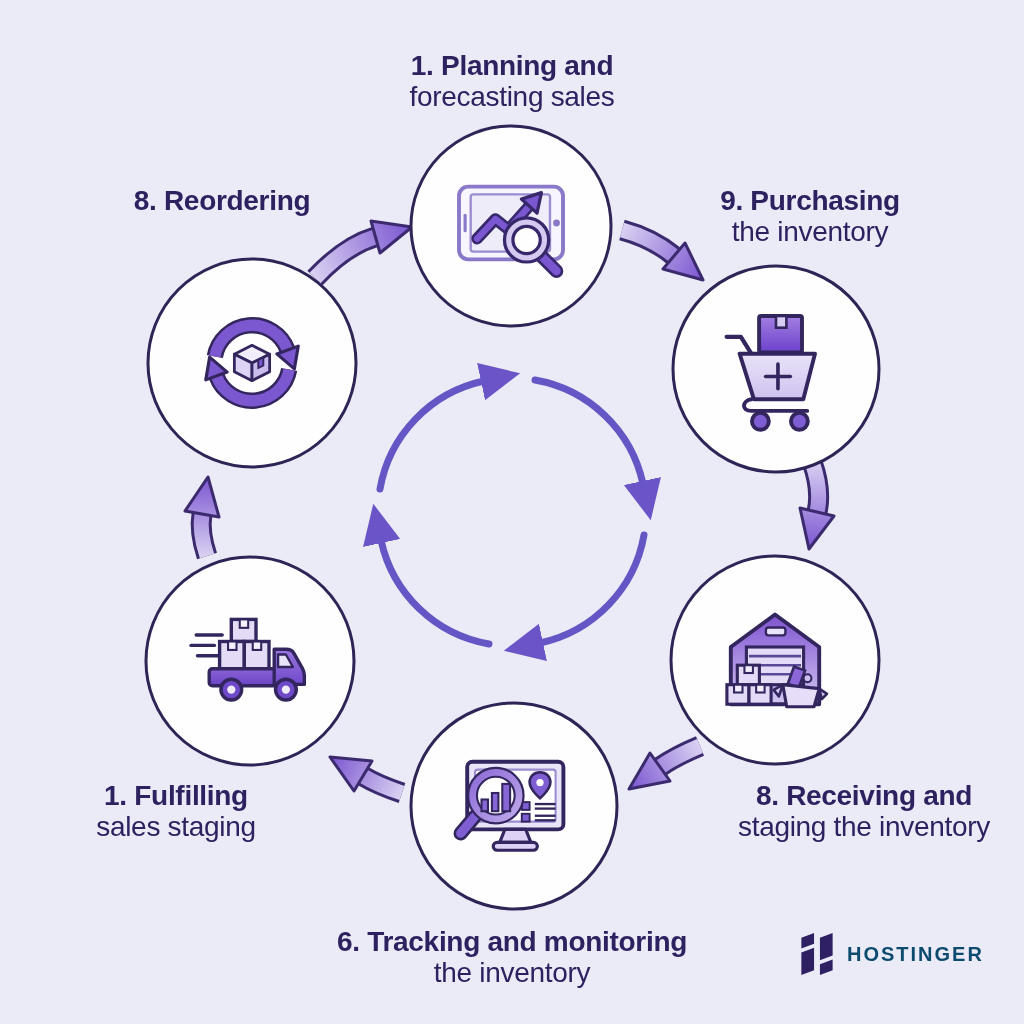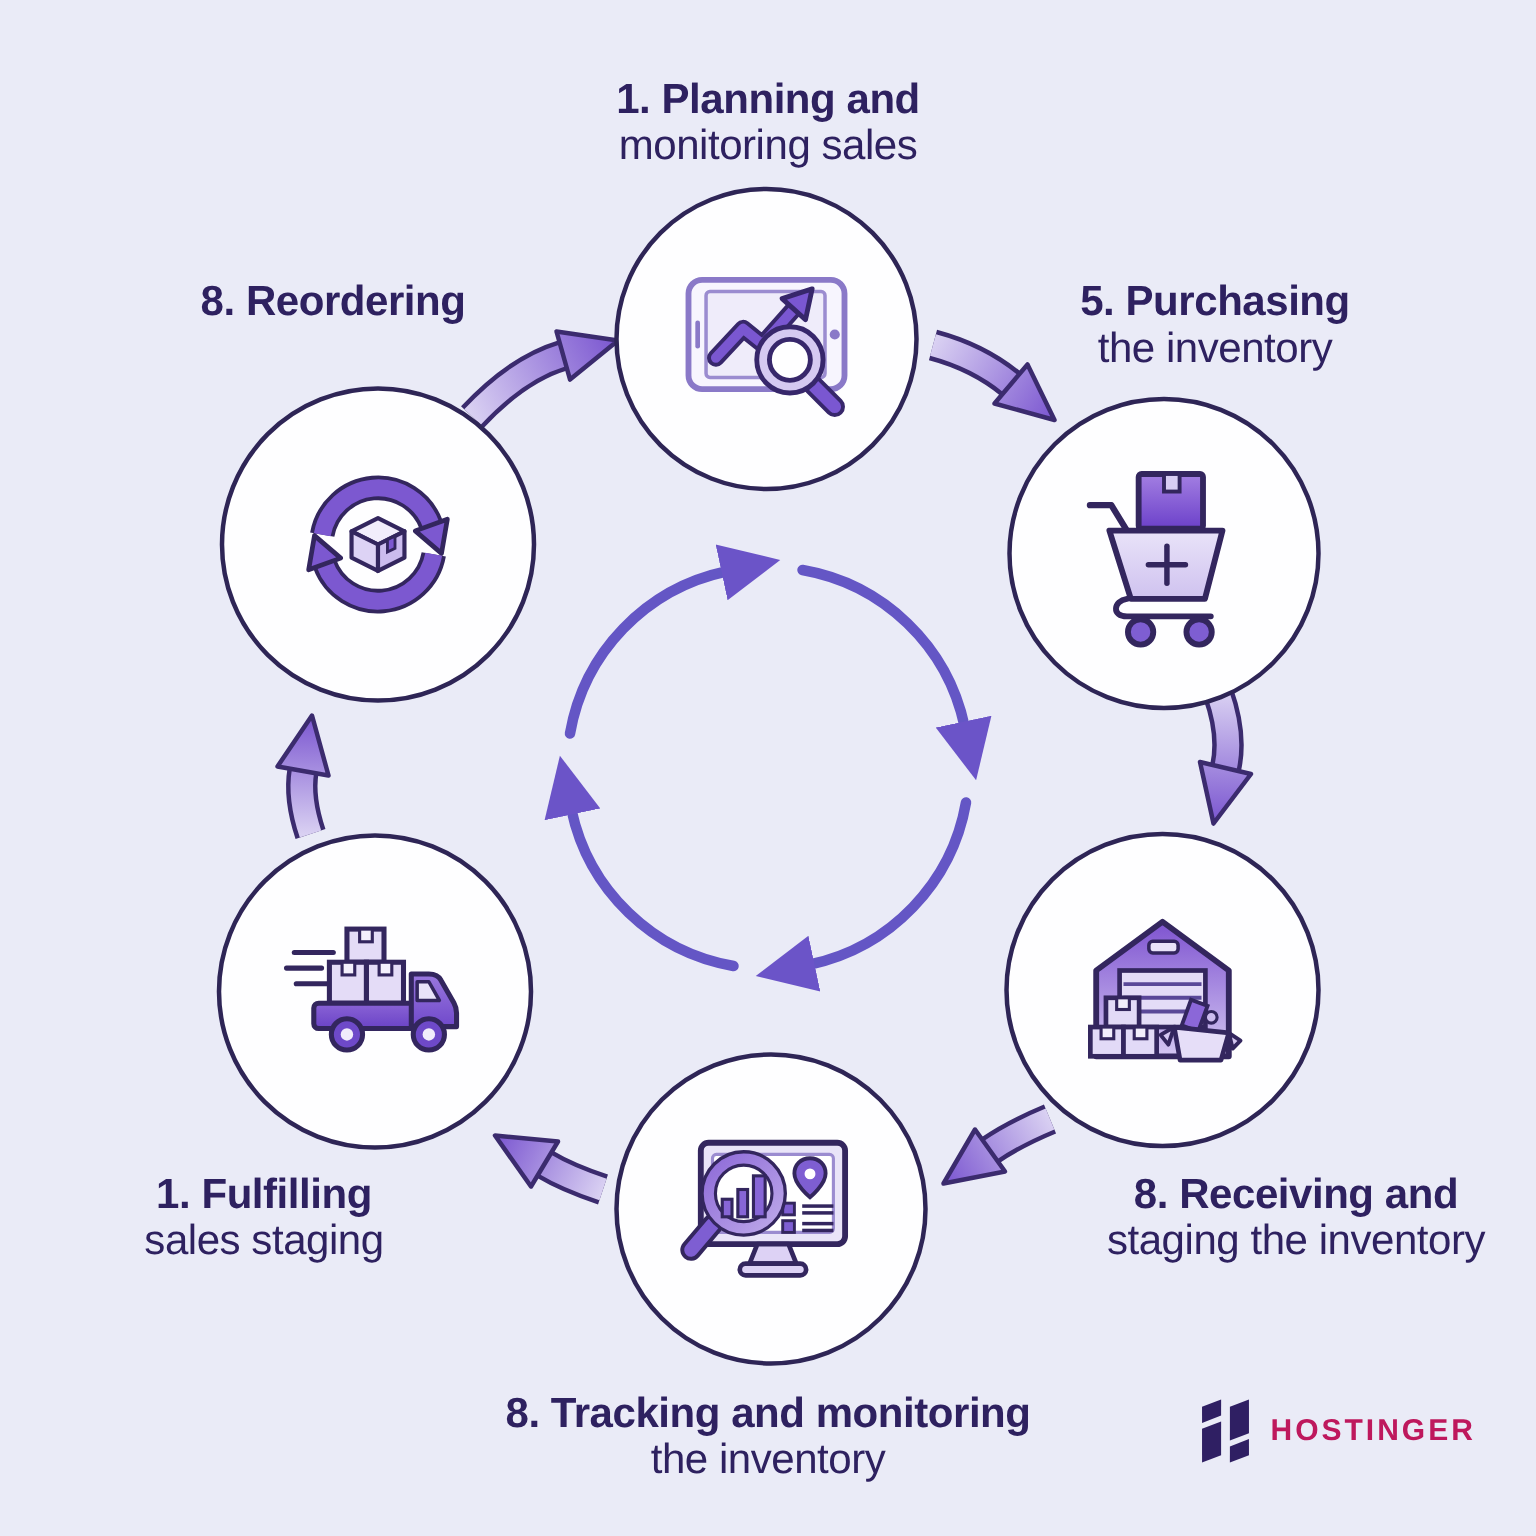"monitoring sales" div.s { text: monitoring -> forecasting }
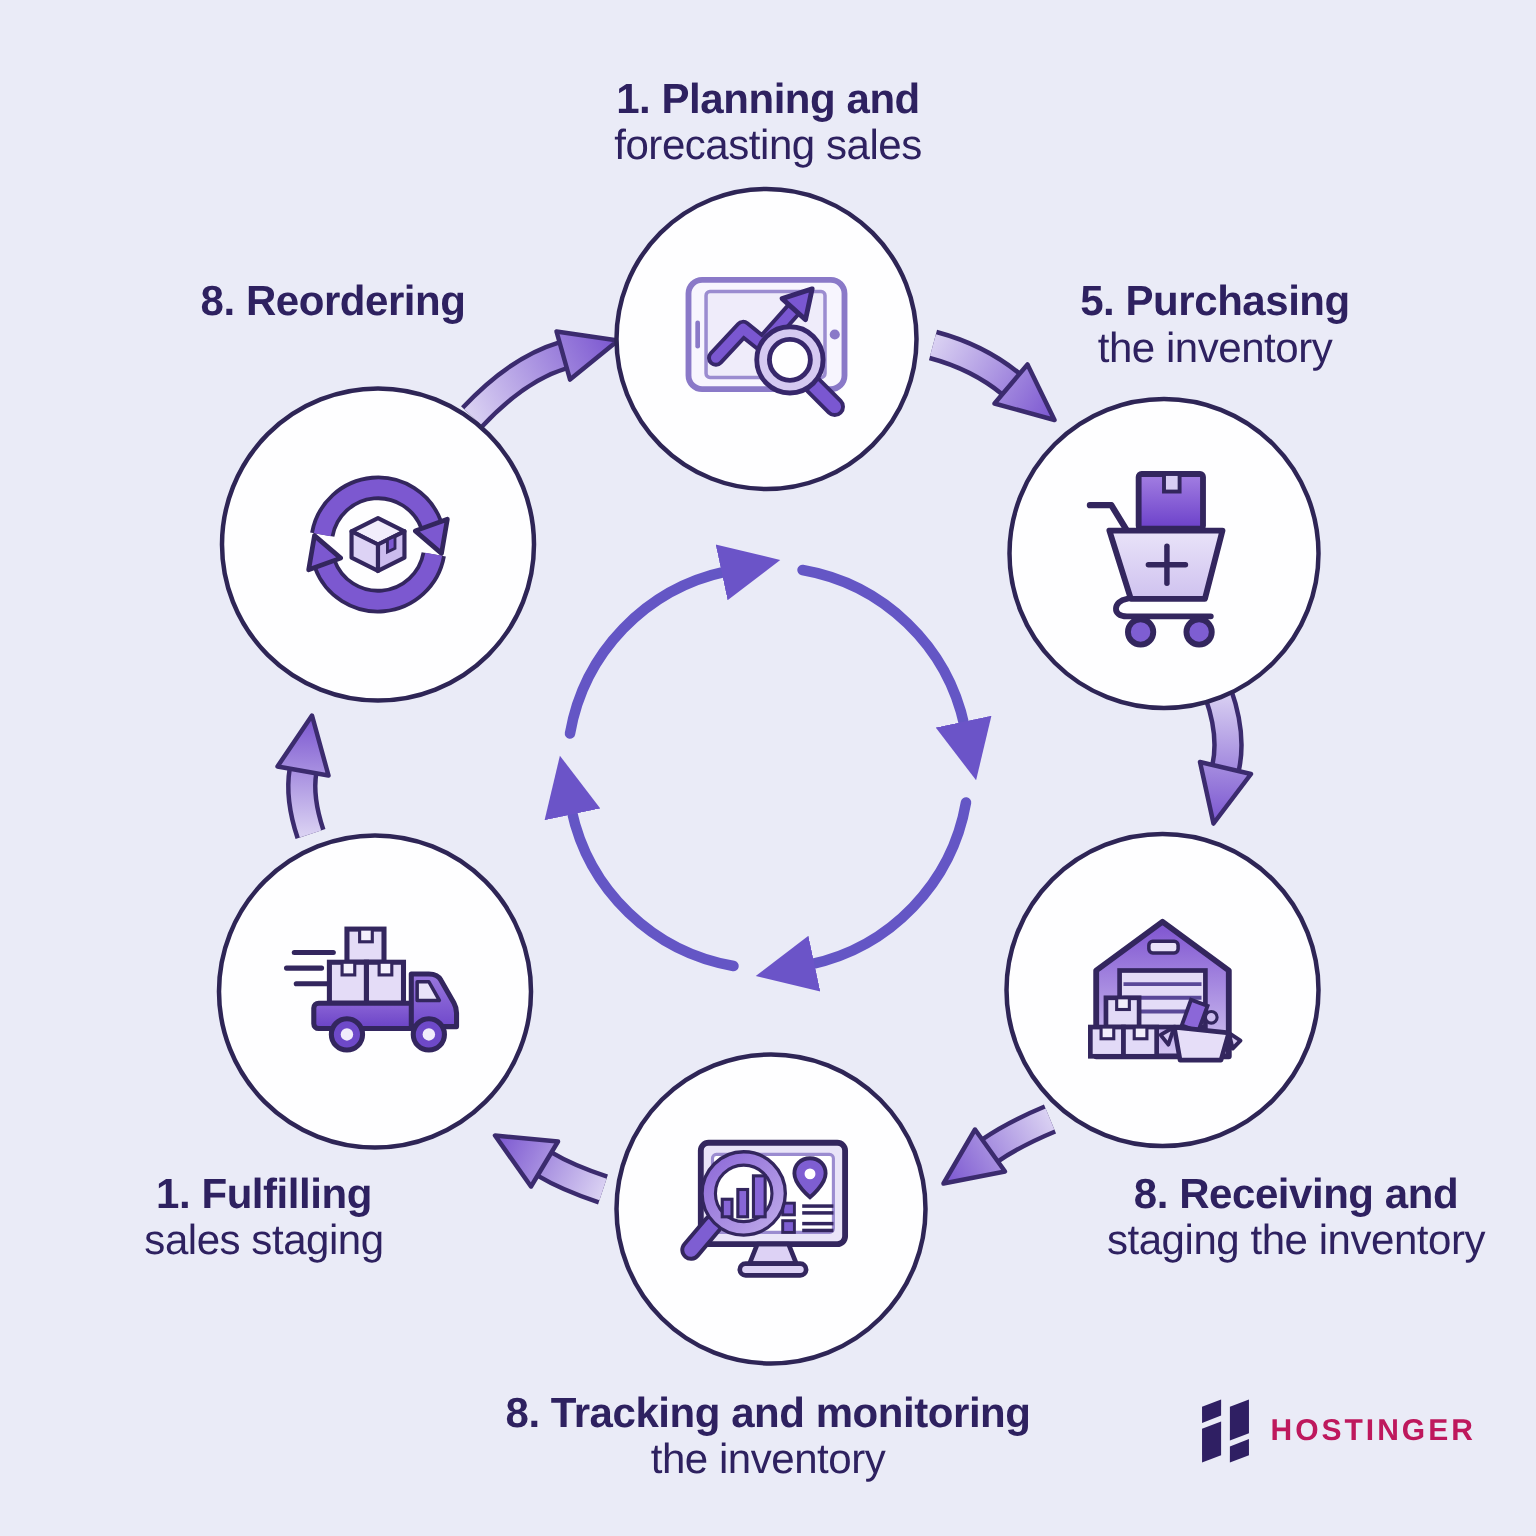"5. Purchasing" div.t { text: 5 -> 9 }
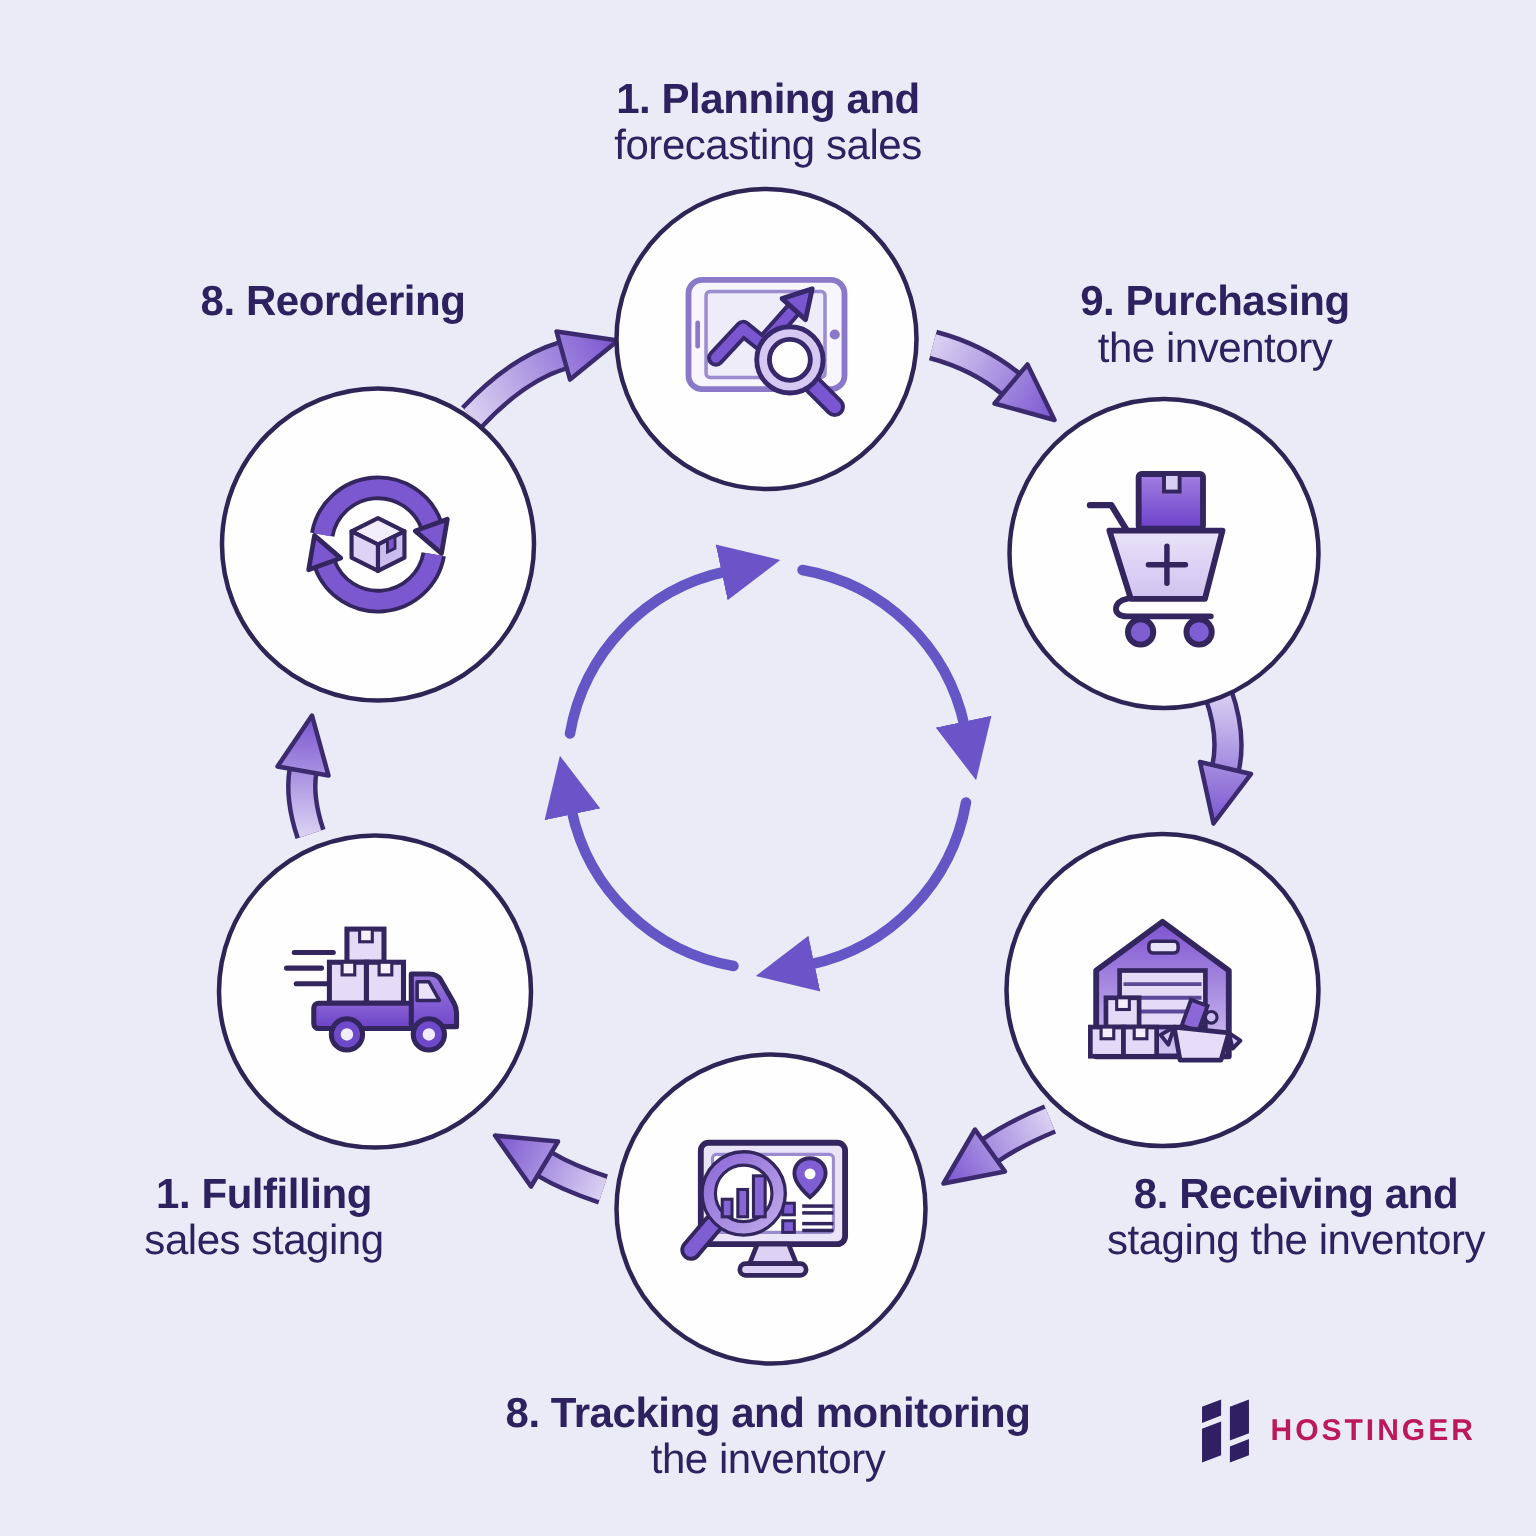"8. Tracking and monitoring" div.t { text: 8 -> 6 }
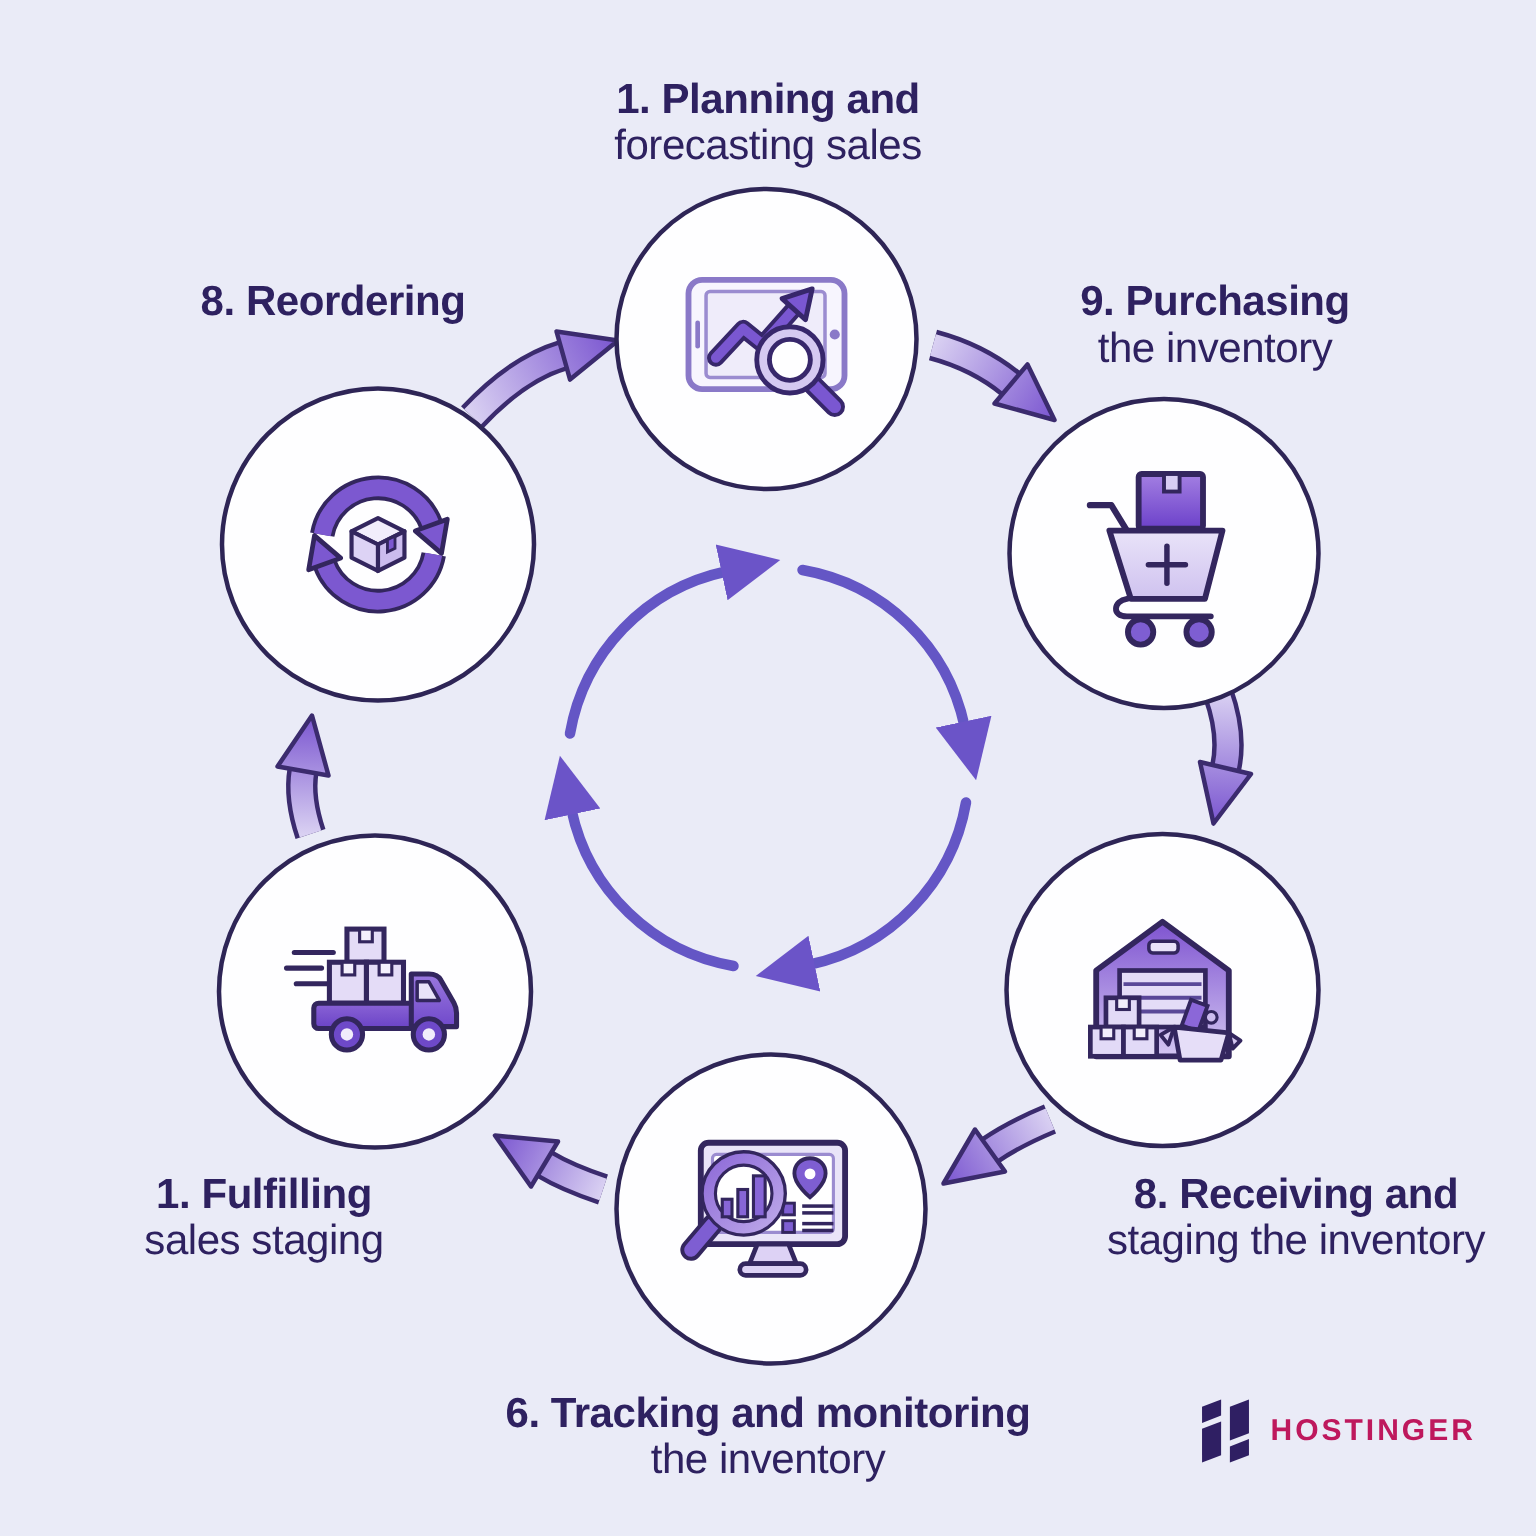"HOSTINGER" .brand { color: #be185d -> #0c4a6e }
